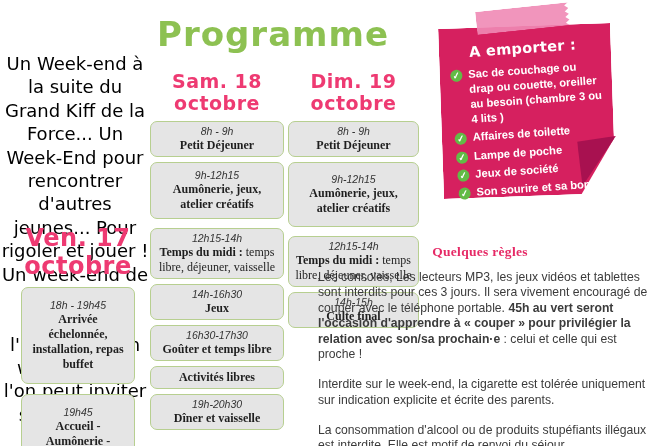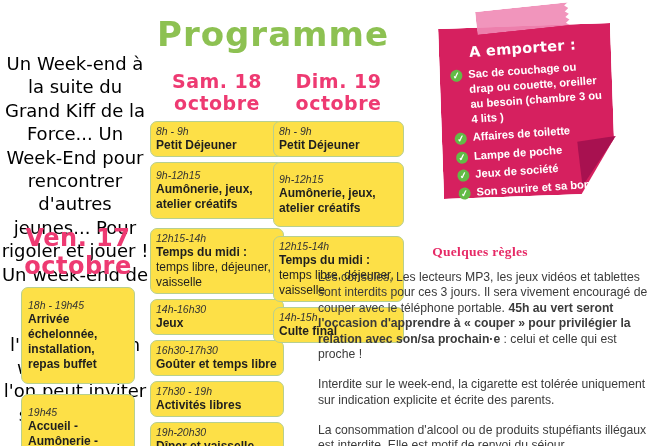"Dim. 19 octobre" .col-dim { left: 273px -> 288px }
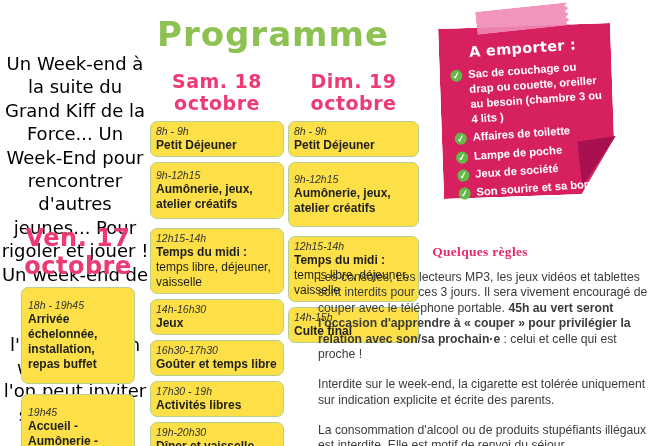"8h - 9h" .sbox { background: #fde047 -> #e5e5e5; text-align: none -> center }
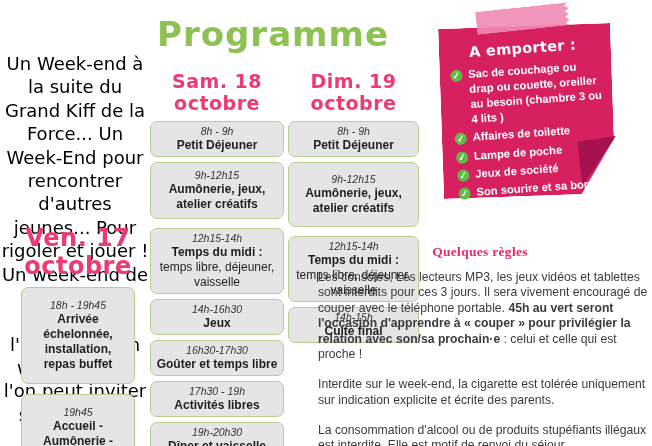"Petit Déjeuner" .sbox .act { font-family: none -> Liberation Serif, serif }
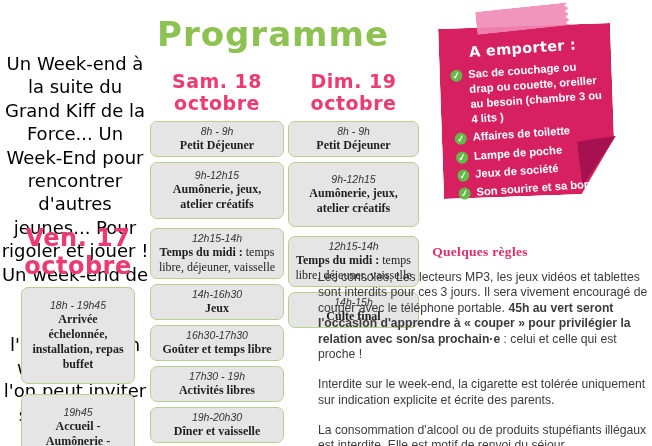"17h30 - 19h" div.time { html: <div>17h30 - 19h</div> -> none }
